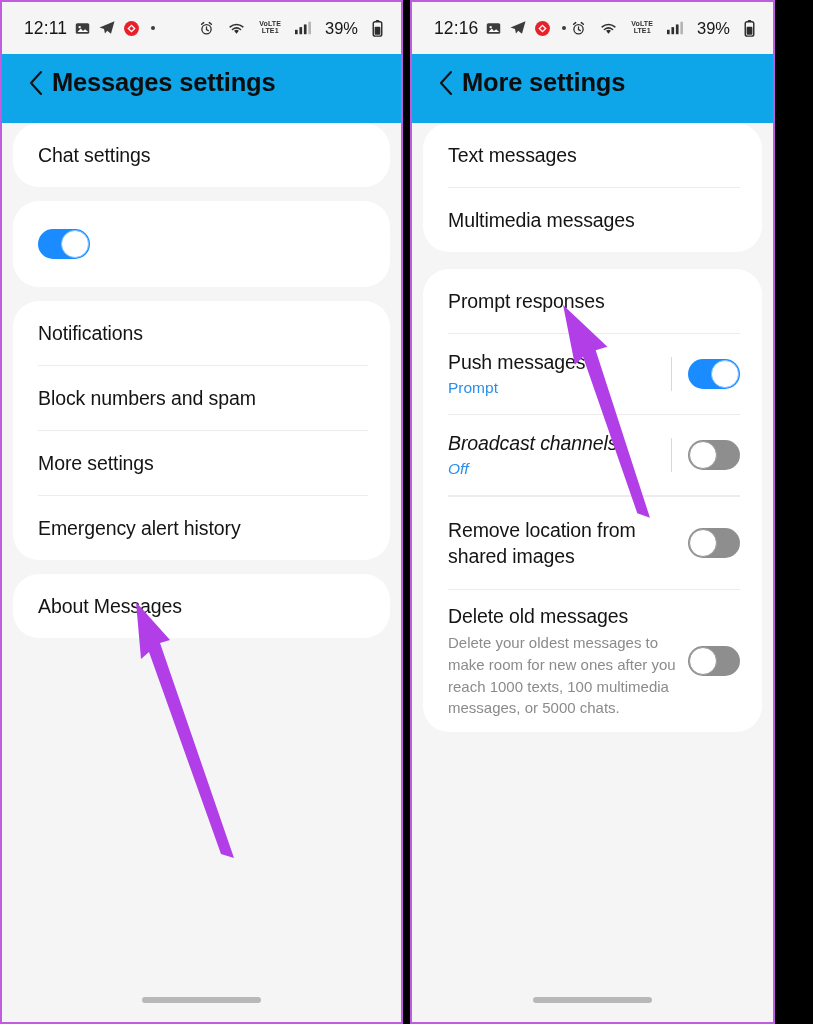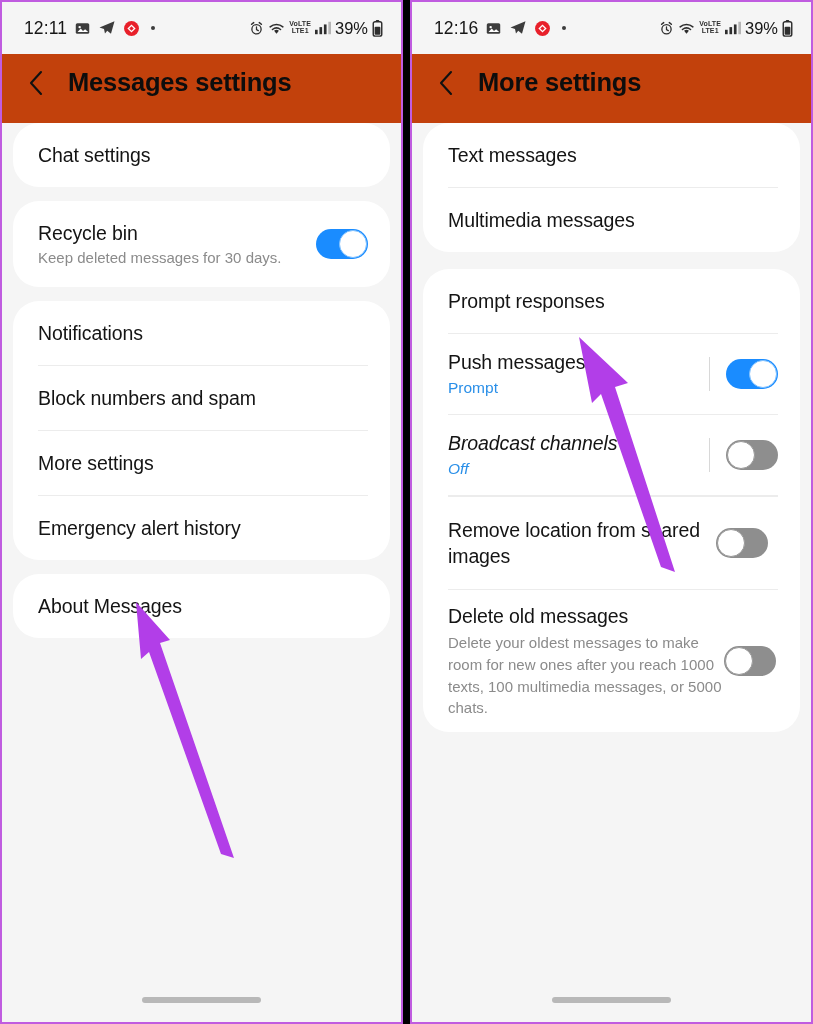"39%" .sb-right { gap: 4px -> 14px }
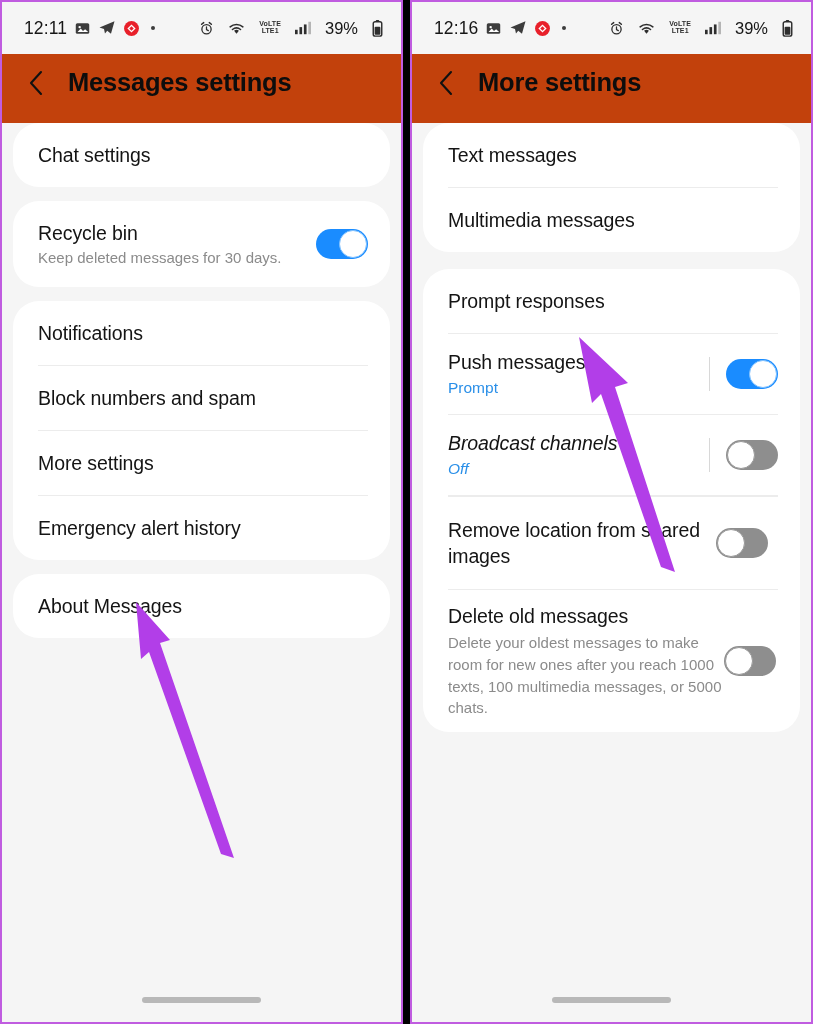"12:16" .phone-right { width: 403px -> 365px }
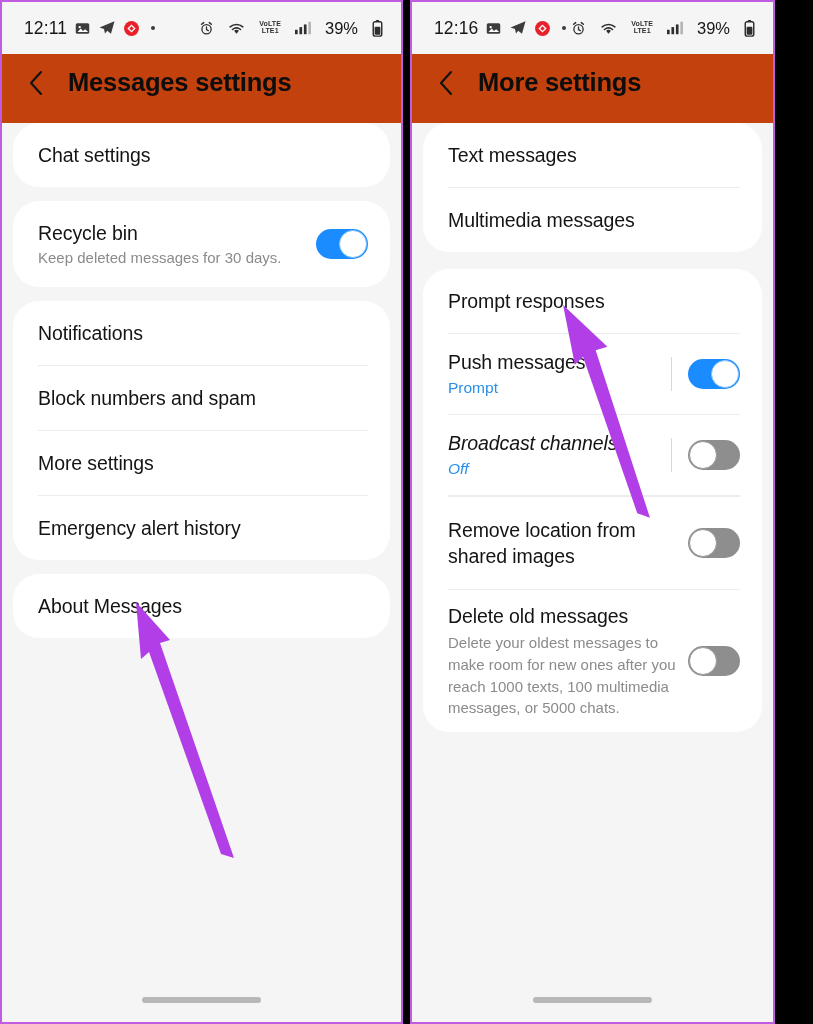"Messages settings" .header { background: #c2410c -> #0ea5e9; gap: 18px -> 2px }
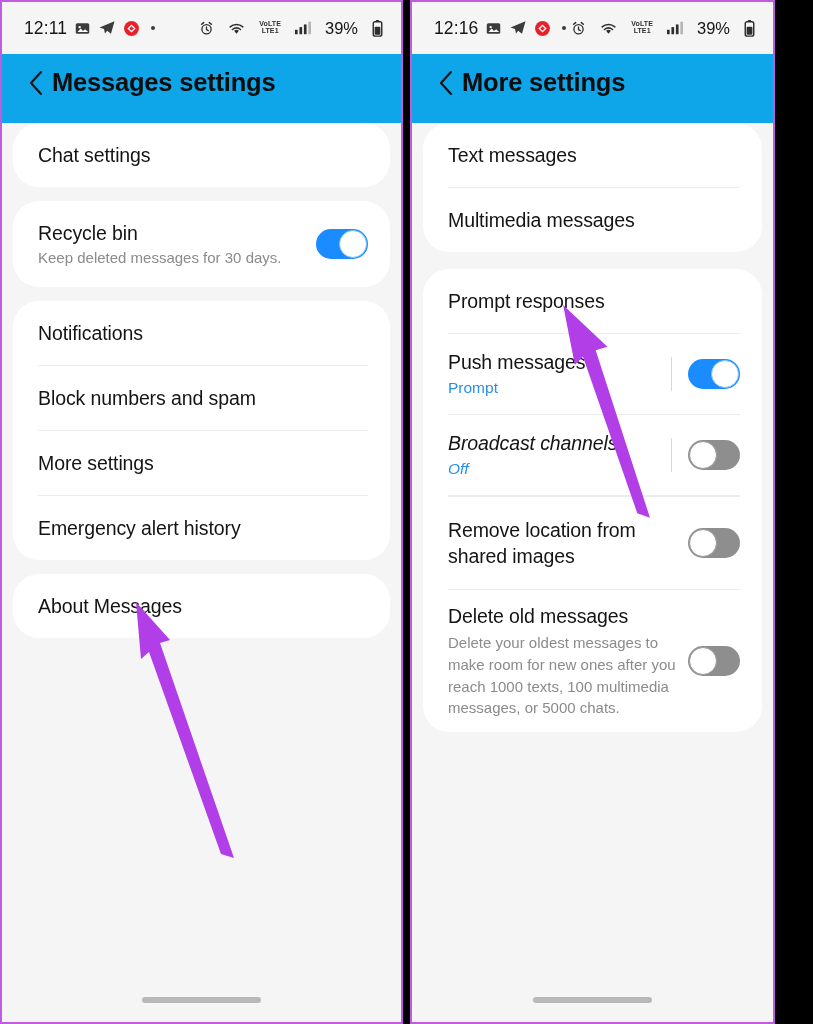"Recycle bin" div.row-texts { html: <div> <div>Recycle bin</div> <div>Keep deleted messages for 30 days.</div> </div> -> none }
